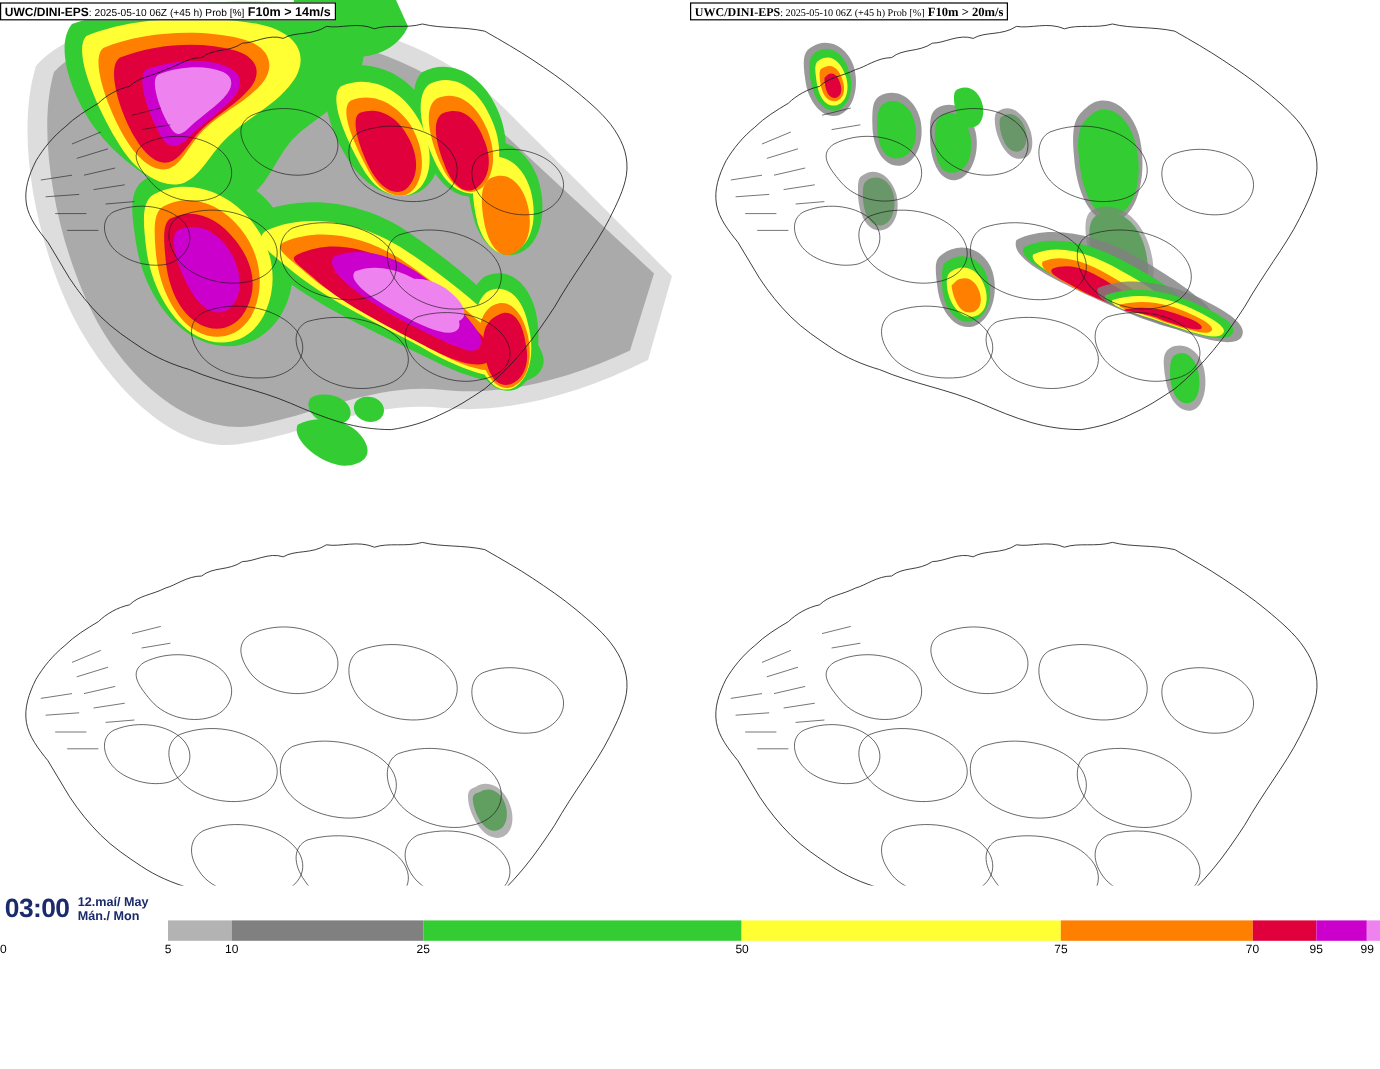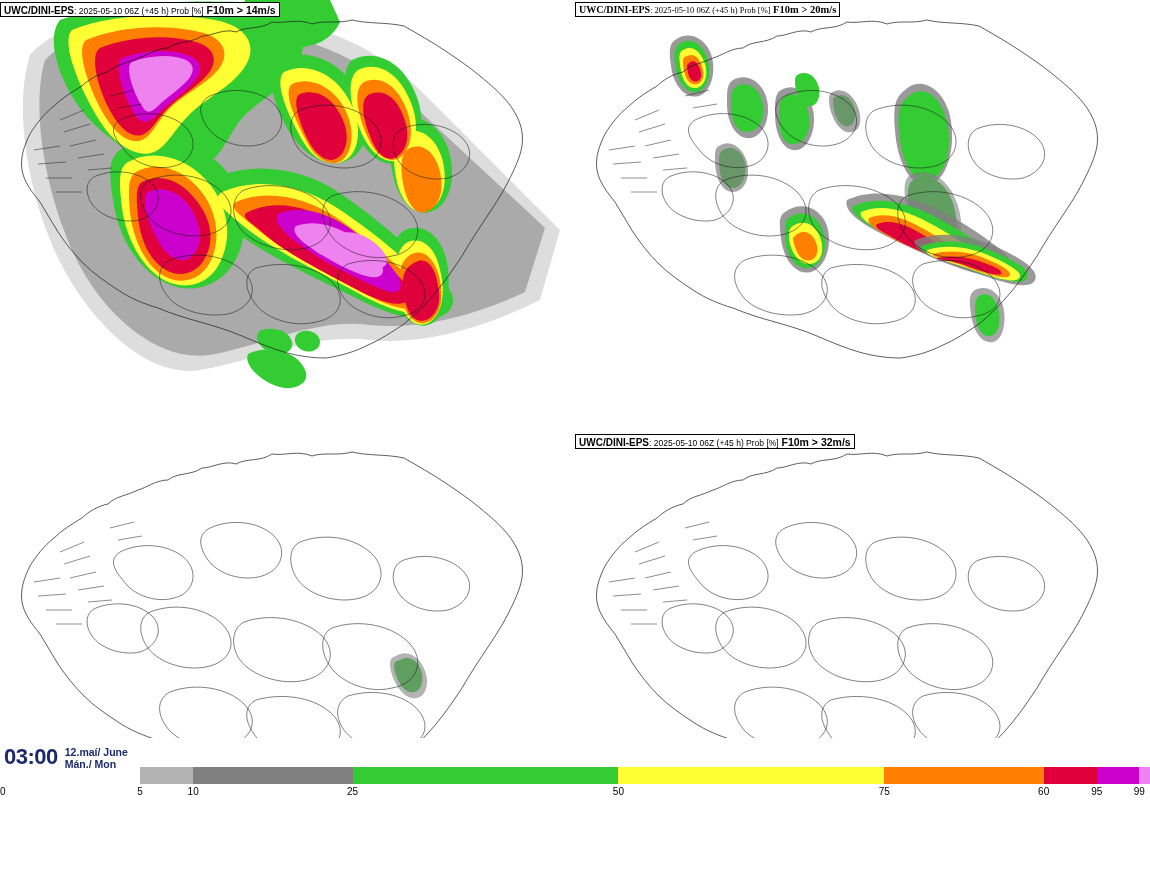"UWC/DINI-EPS: 2025-05-10 06Z (+45 h) Prob [%] F10m > 32m/s" div.panel-title { html: <div> <span>UWC/DINI-EPS</span><span>: 2025-05-10 06Z (+45 h) Prob [%]</span> <span>F10m &gt; 32m/s</span> </div> -> none }
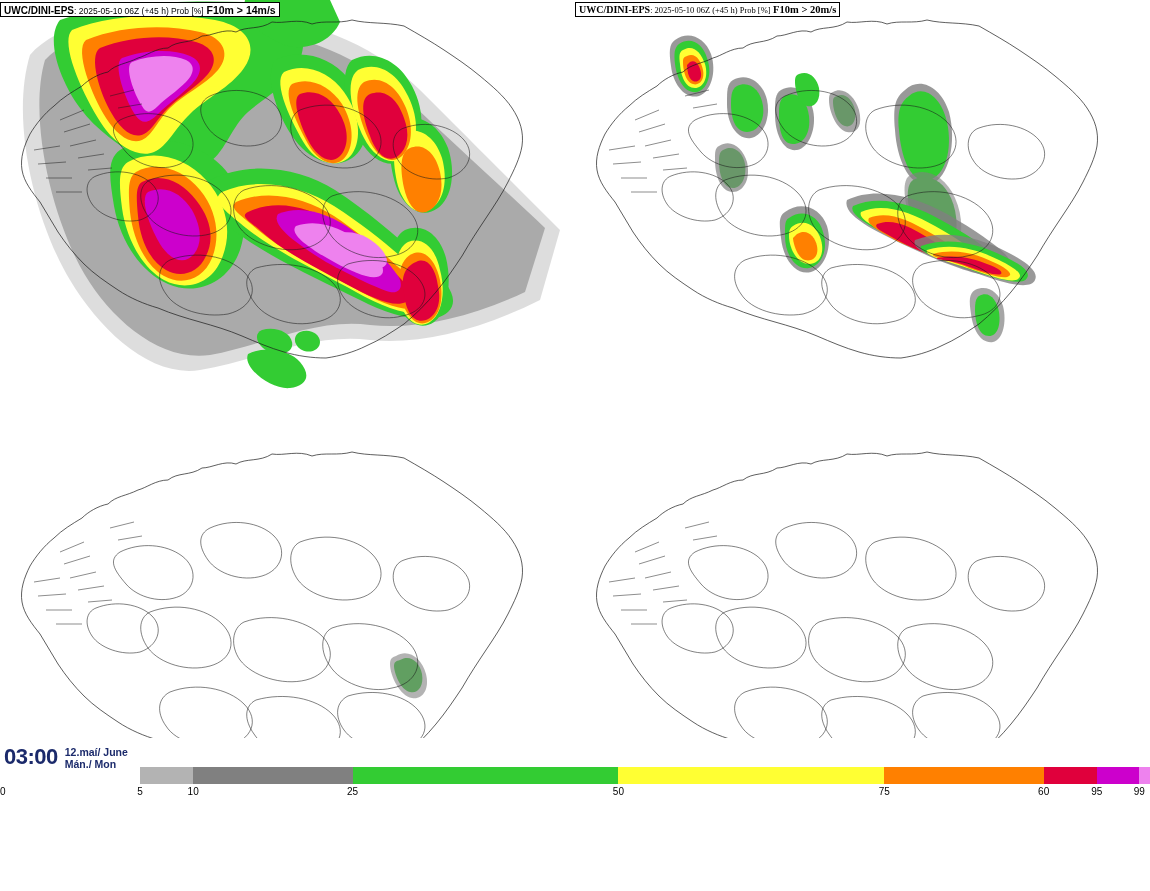"12.maí/ June" div { text: June -> May }
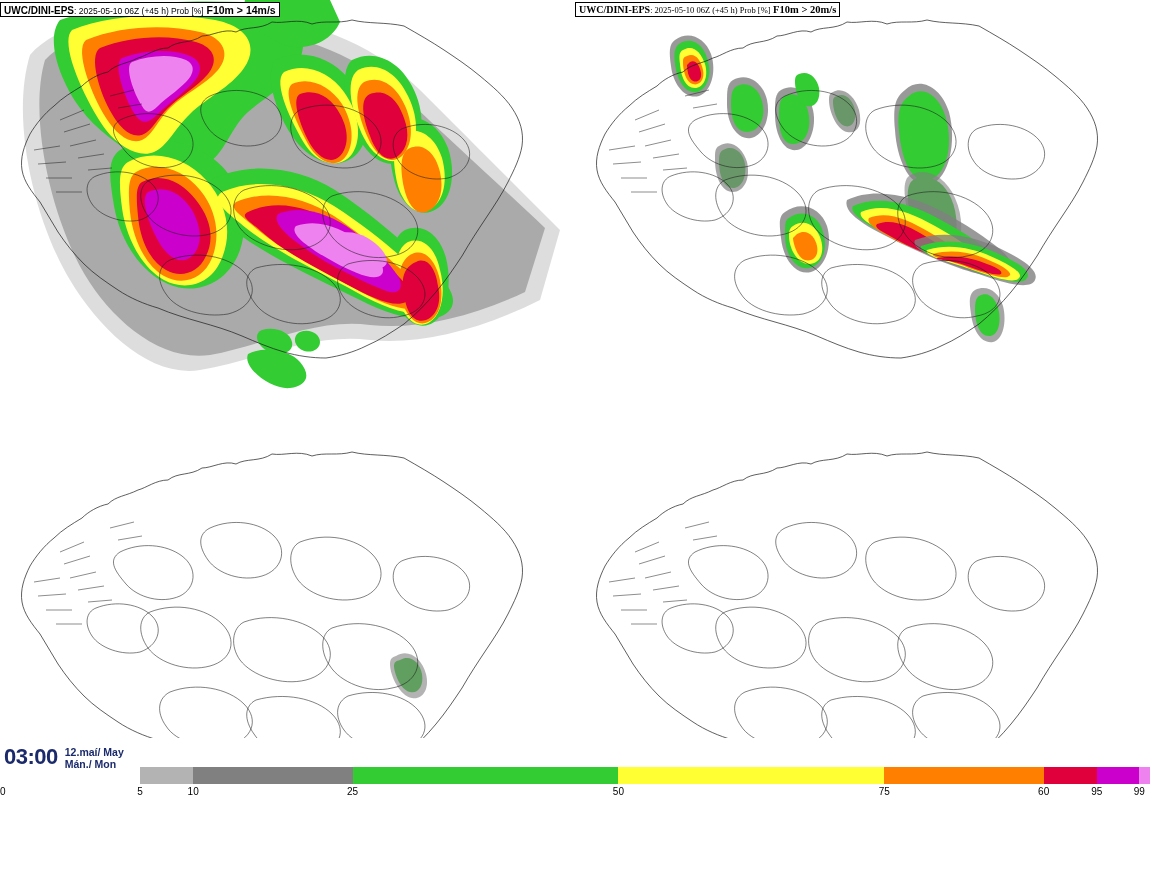"60" div.cb-label { text: 60 -> 70 }
